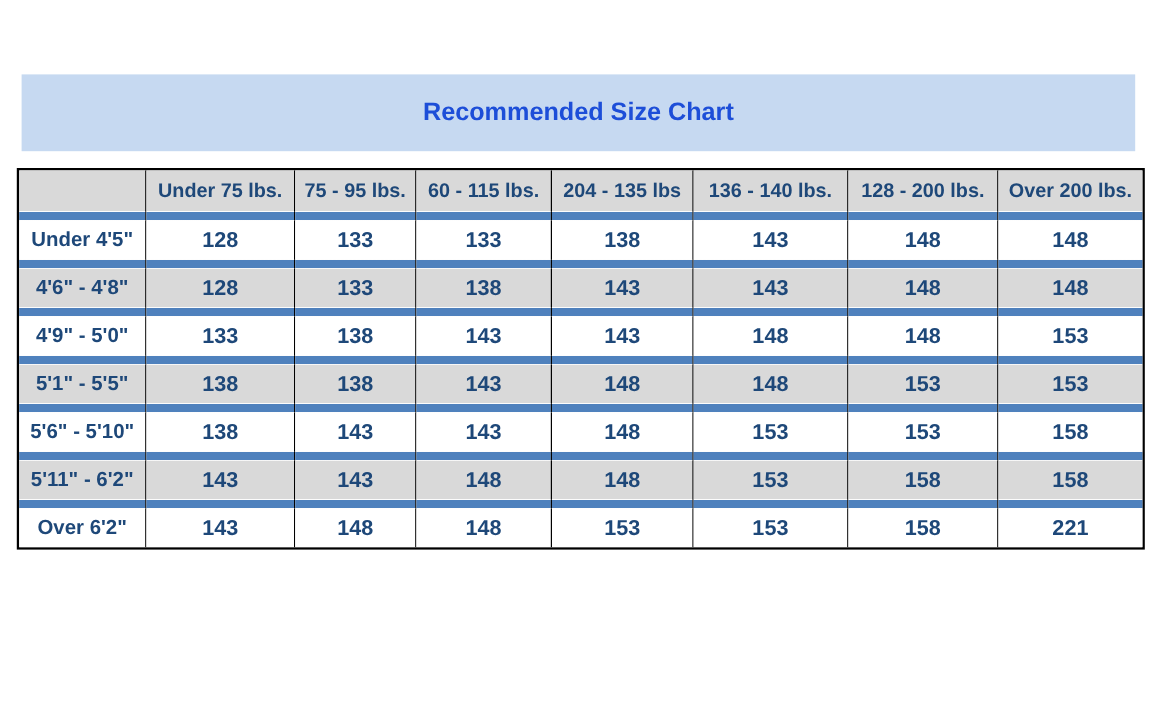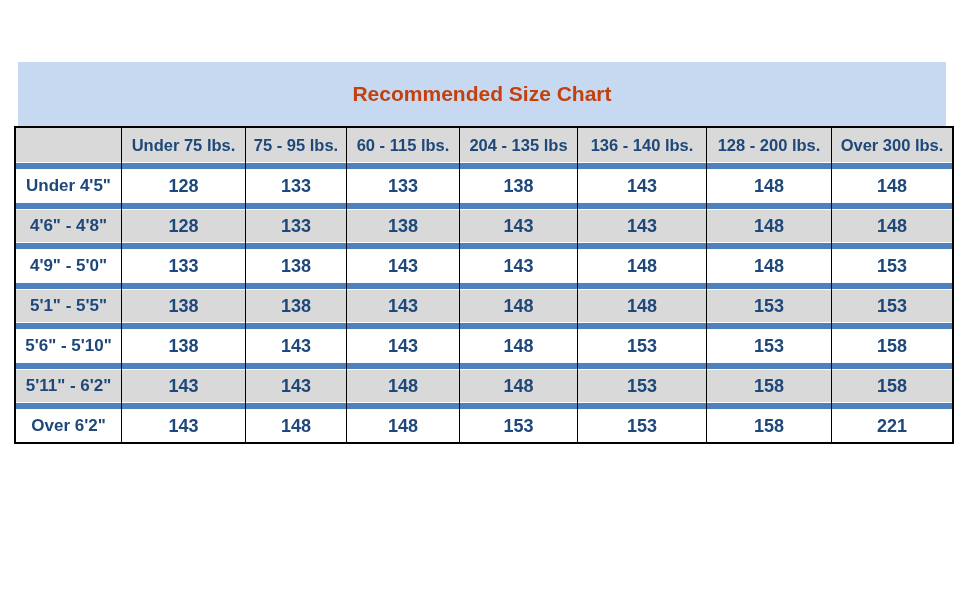"Recommended Size Chart" .title-text { color: #c2410c -> #1d4ed8 }
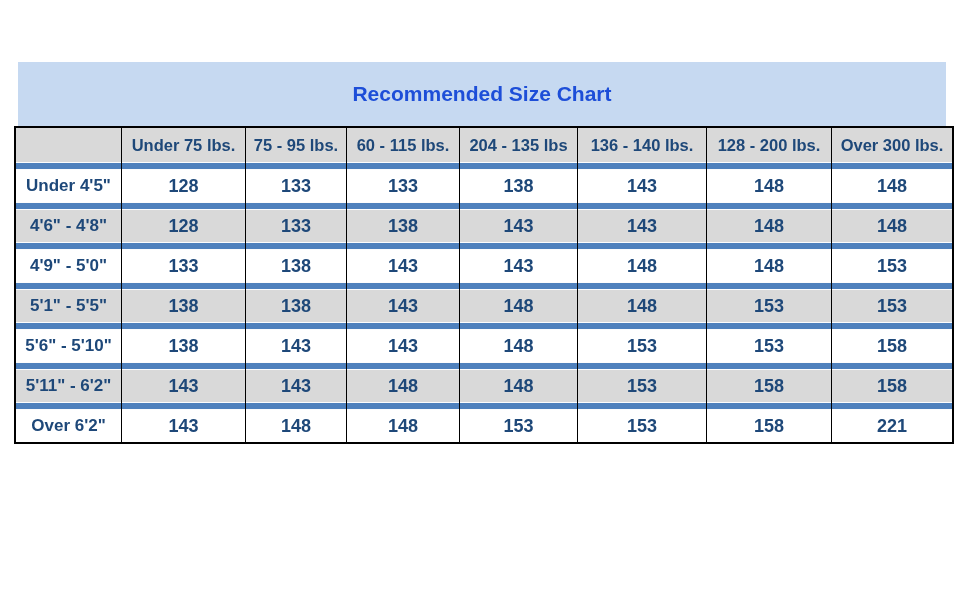"Under 75 lbs." .table-wrap { top: 126px -> 140px }
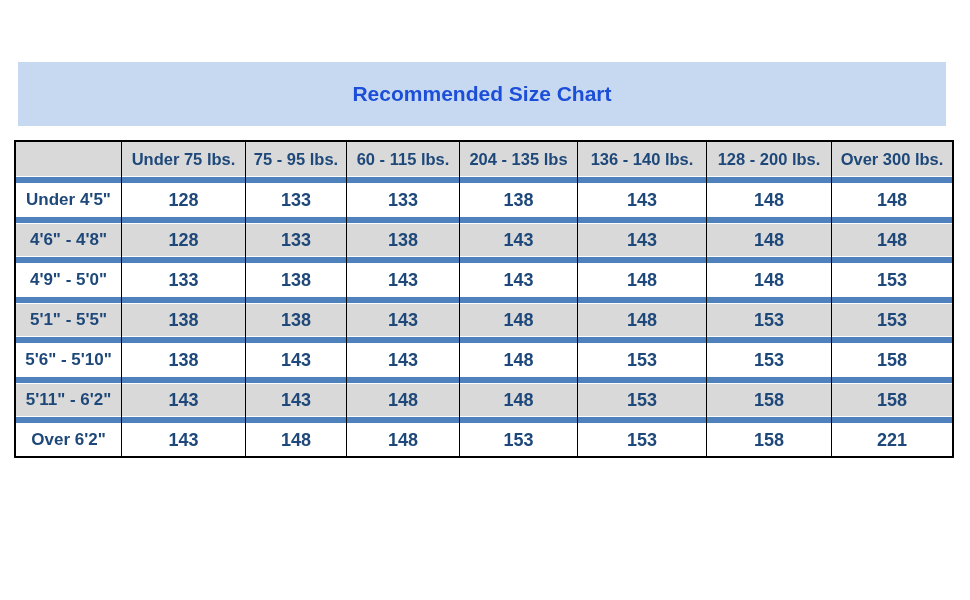"Over 300 lbs." th { text: 300 -> 200 }
